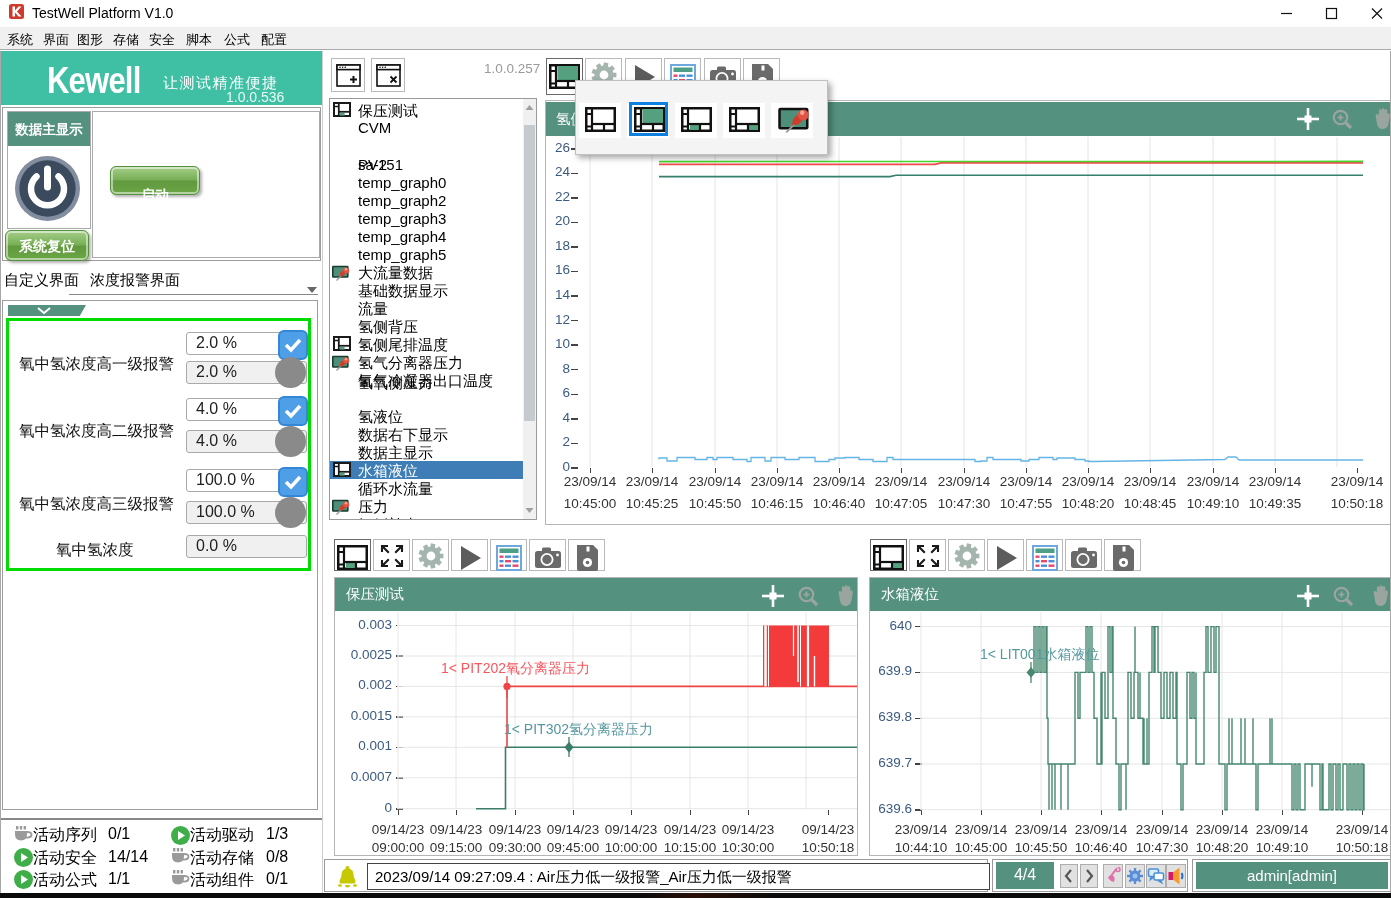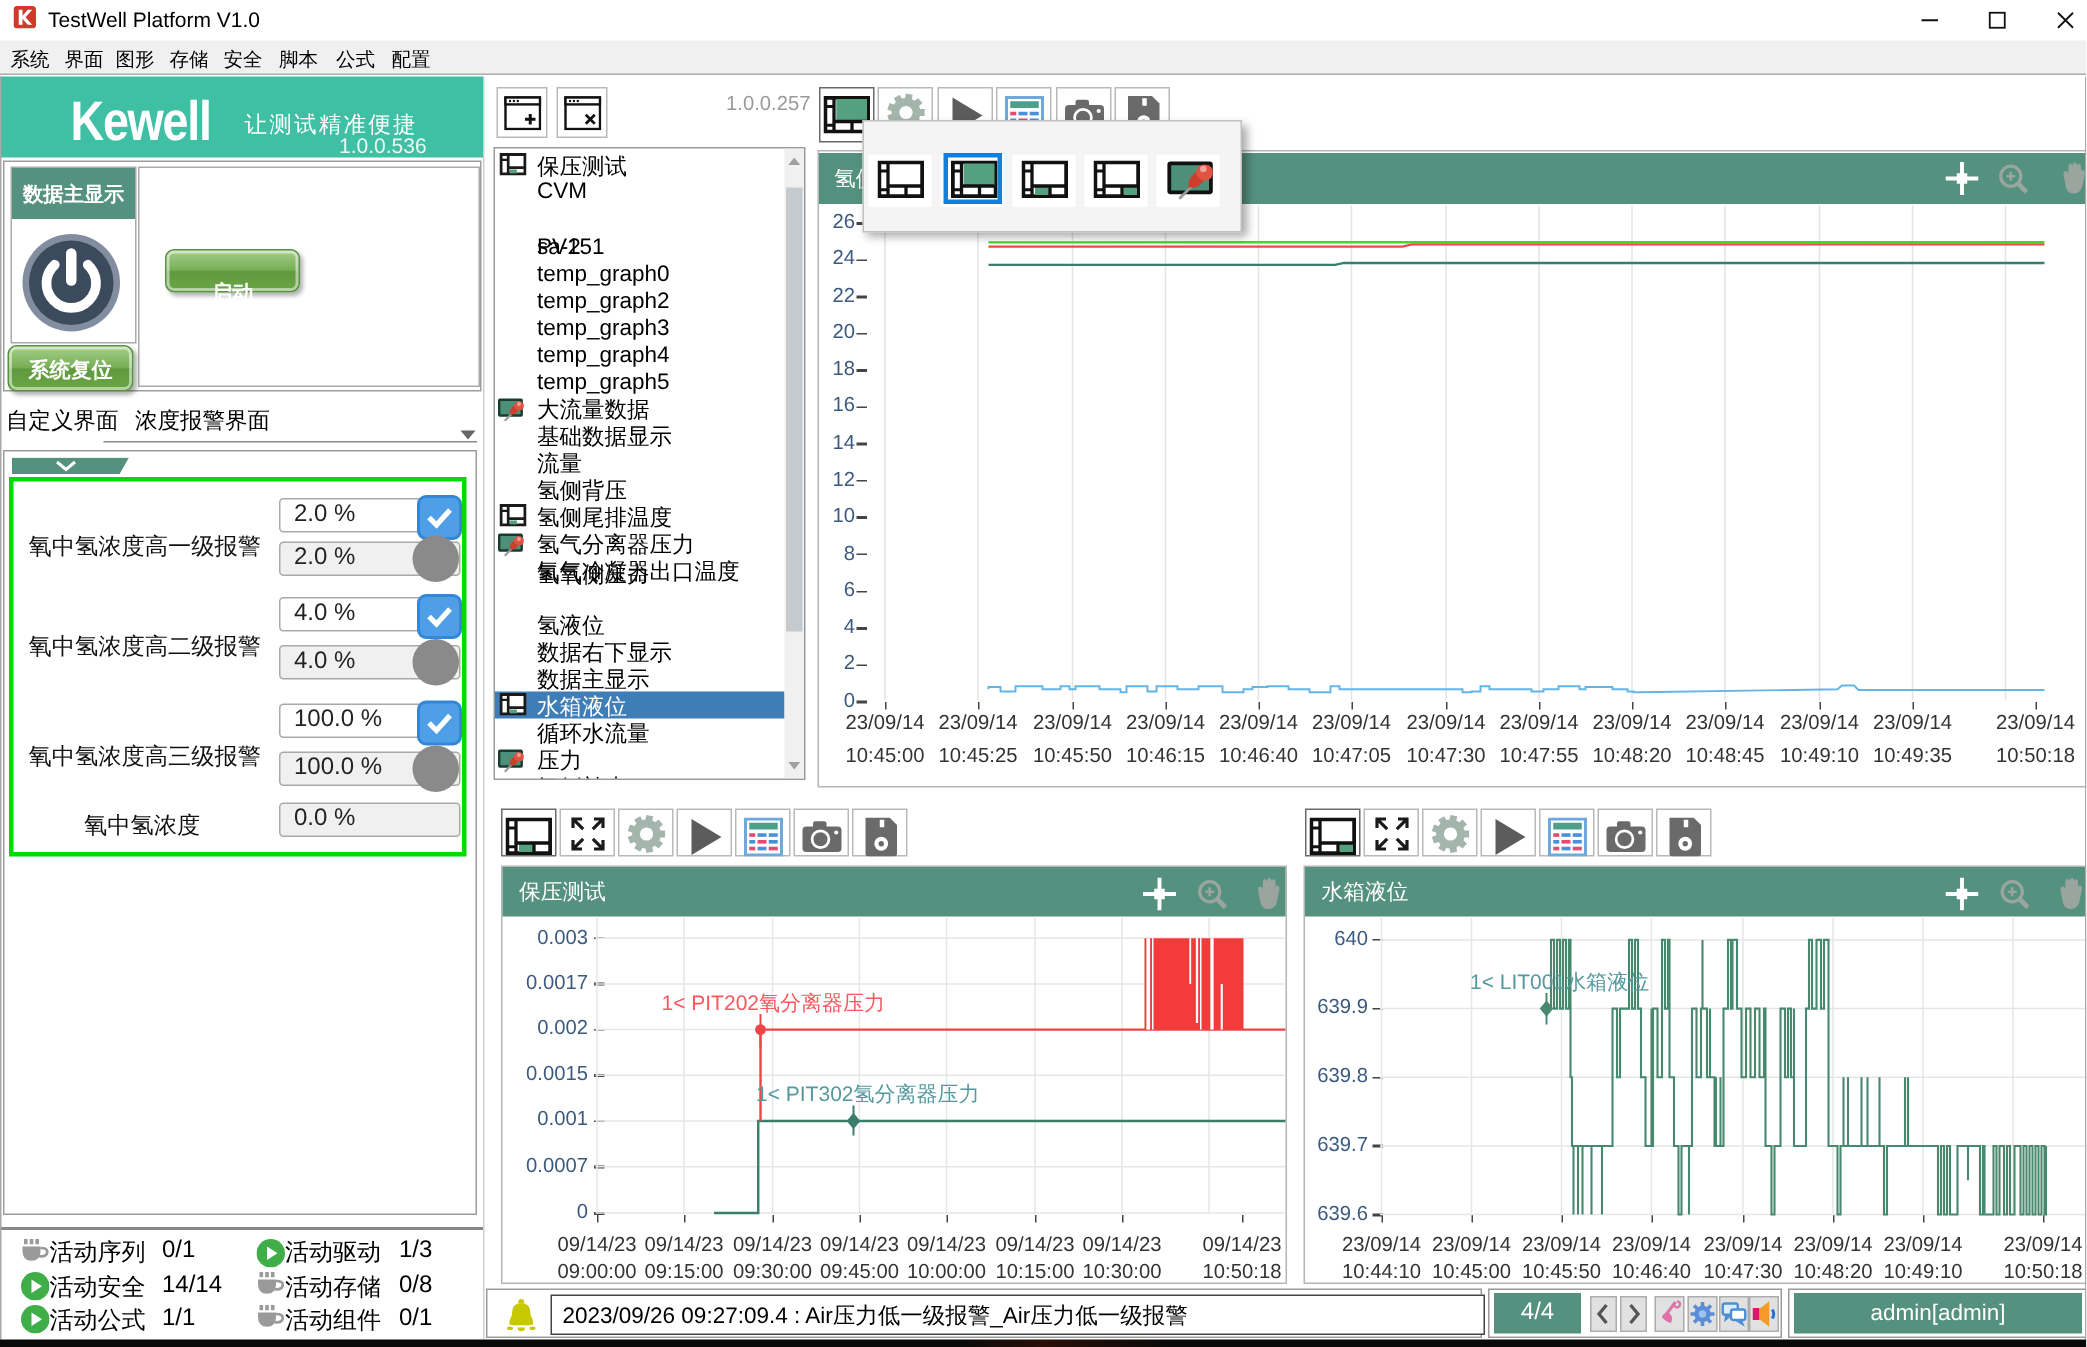"0.0017" div.ylab { text: 0.0017 -> 0.0025 }
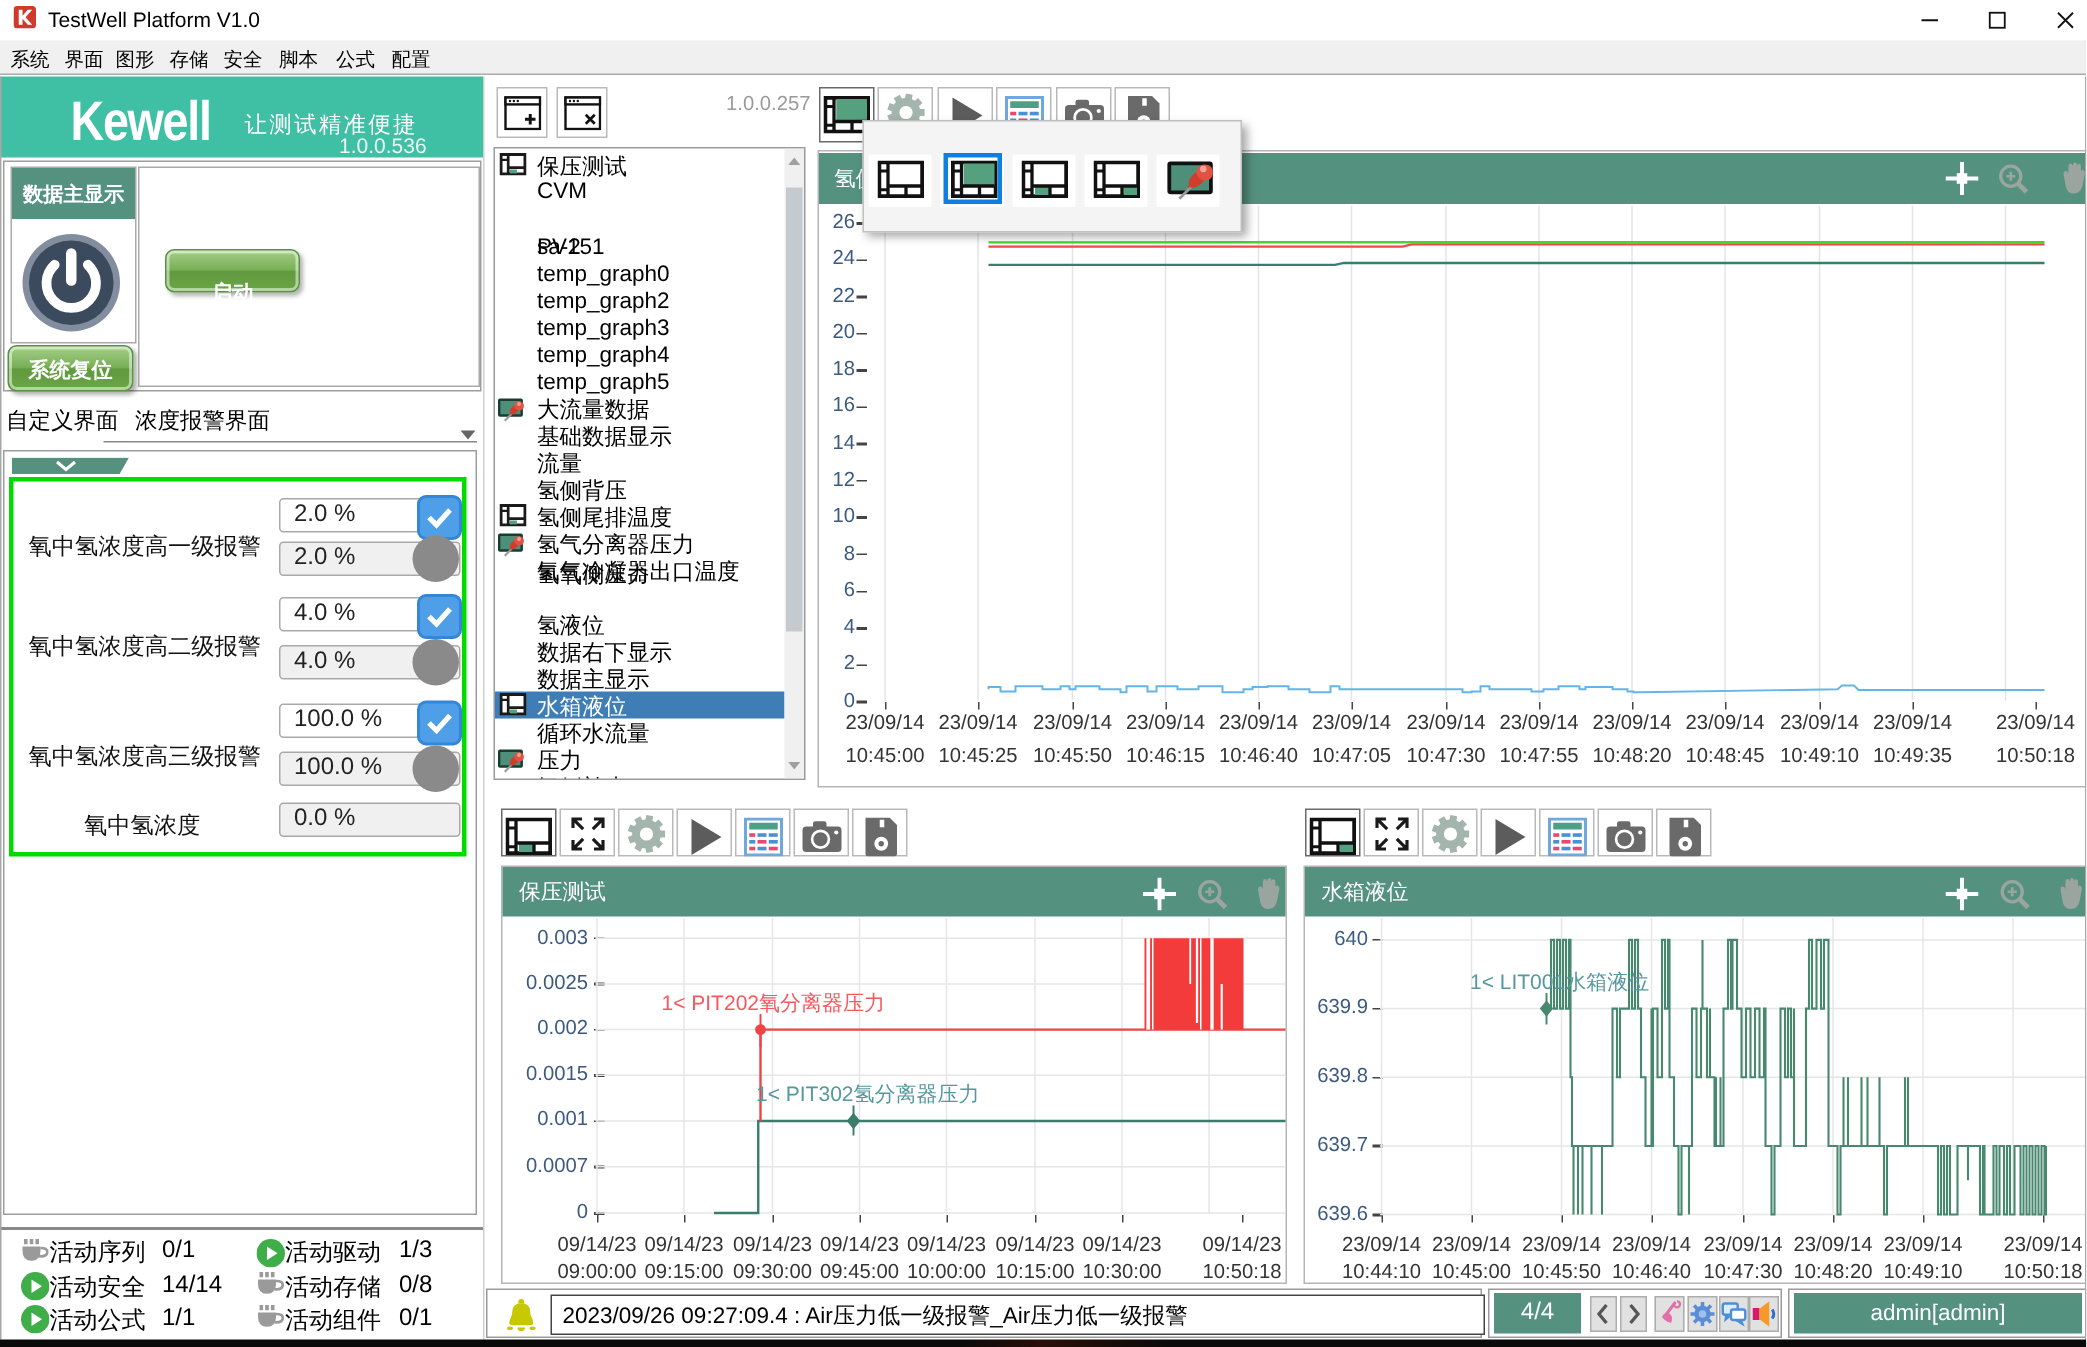"2023/09/26 09:27:09.4 :" div.abs { text: 2023/09/26 -> 2023/09/14 }
